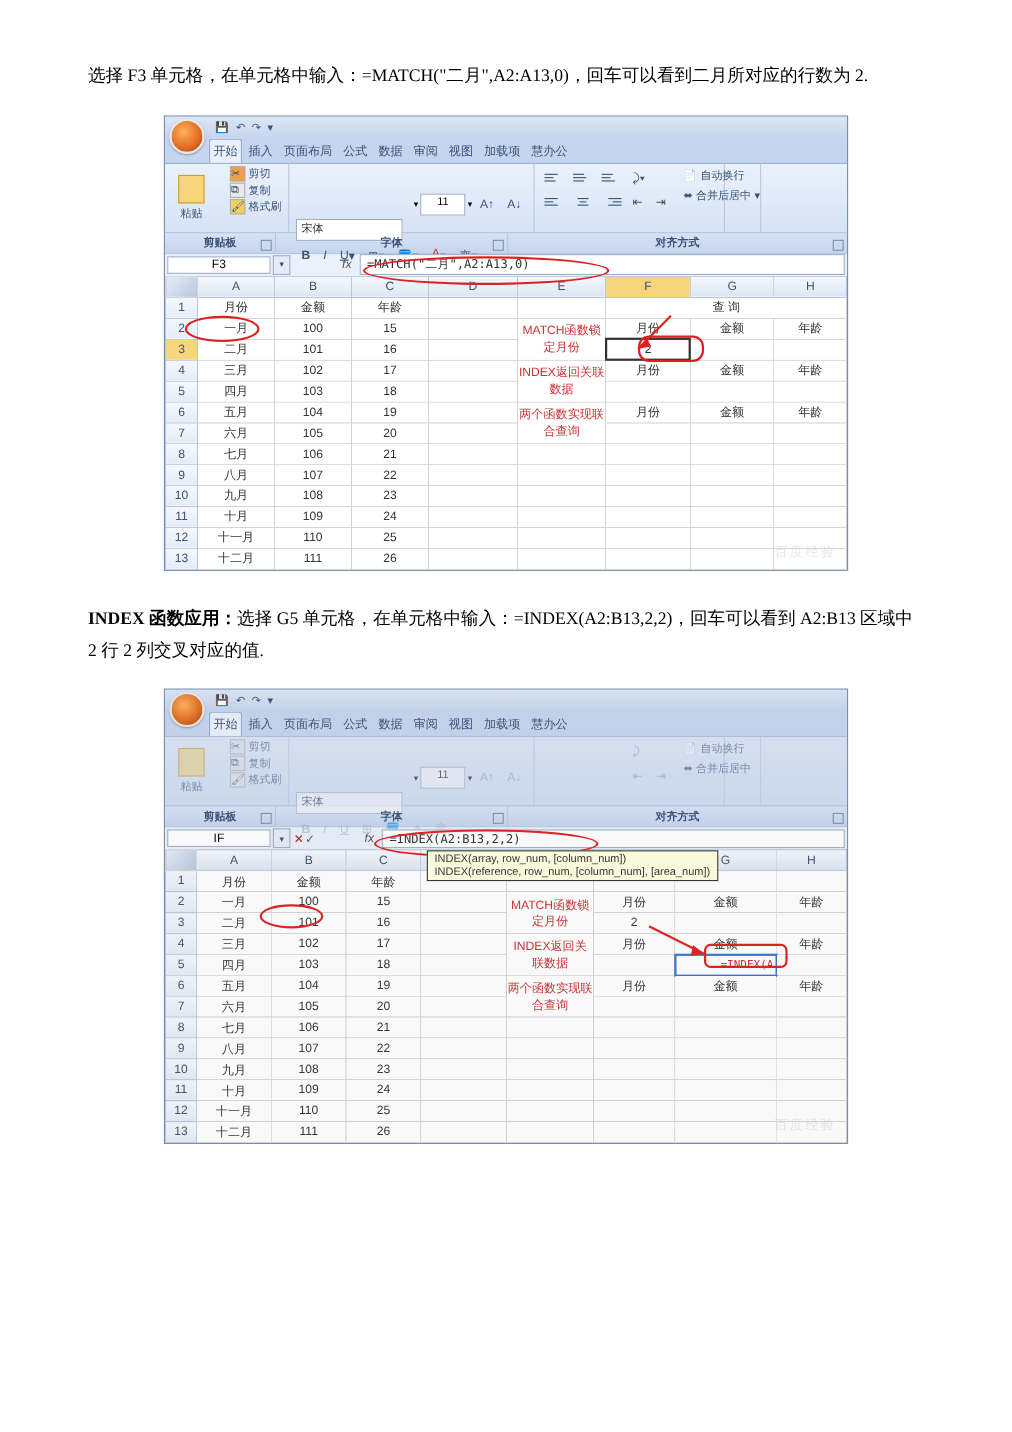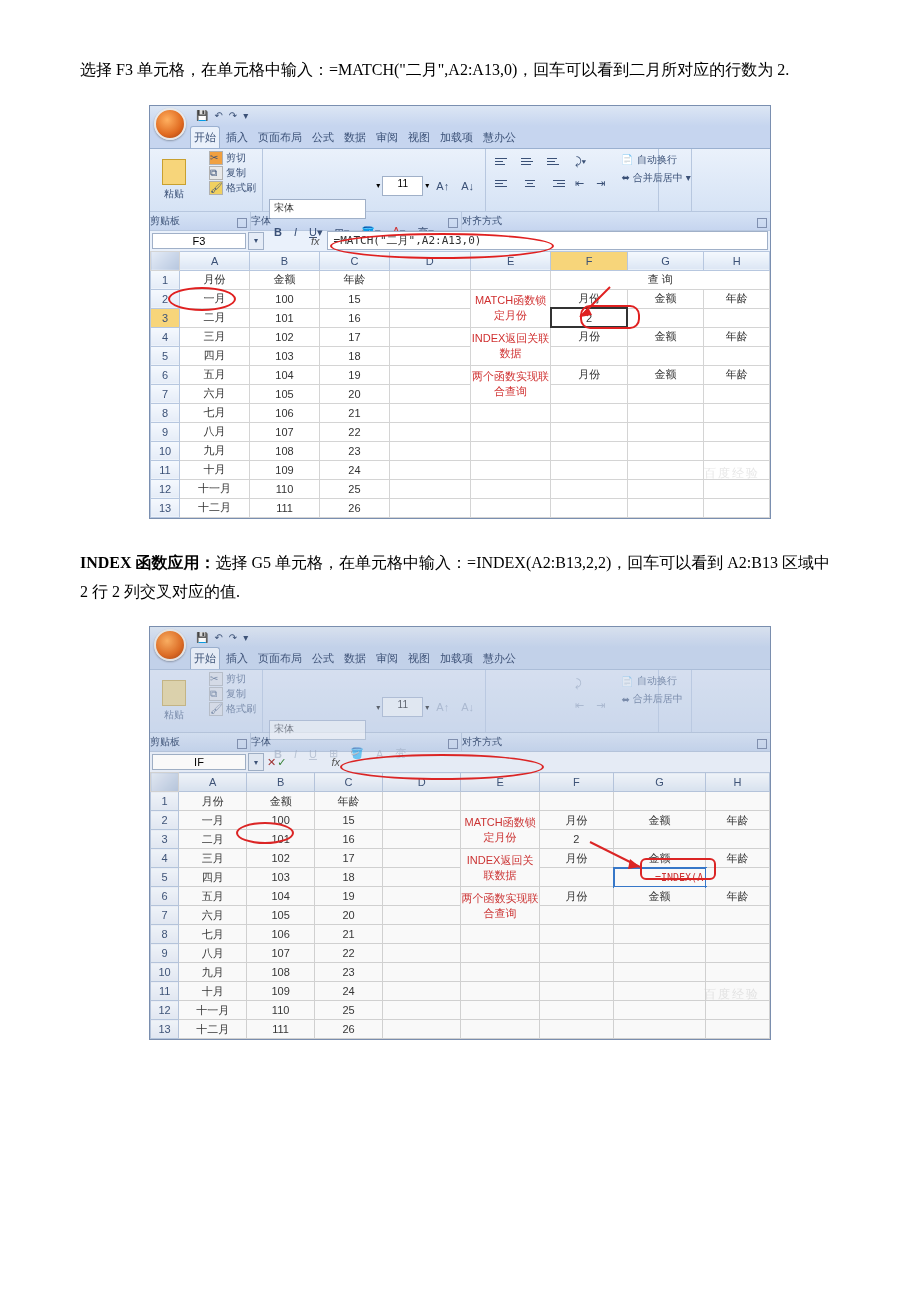"剪贴板" .group-bottom div { font-weight: none -> bold; text-align: none -> center }
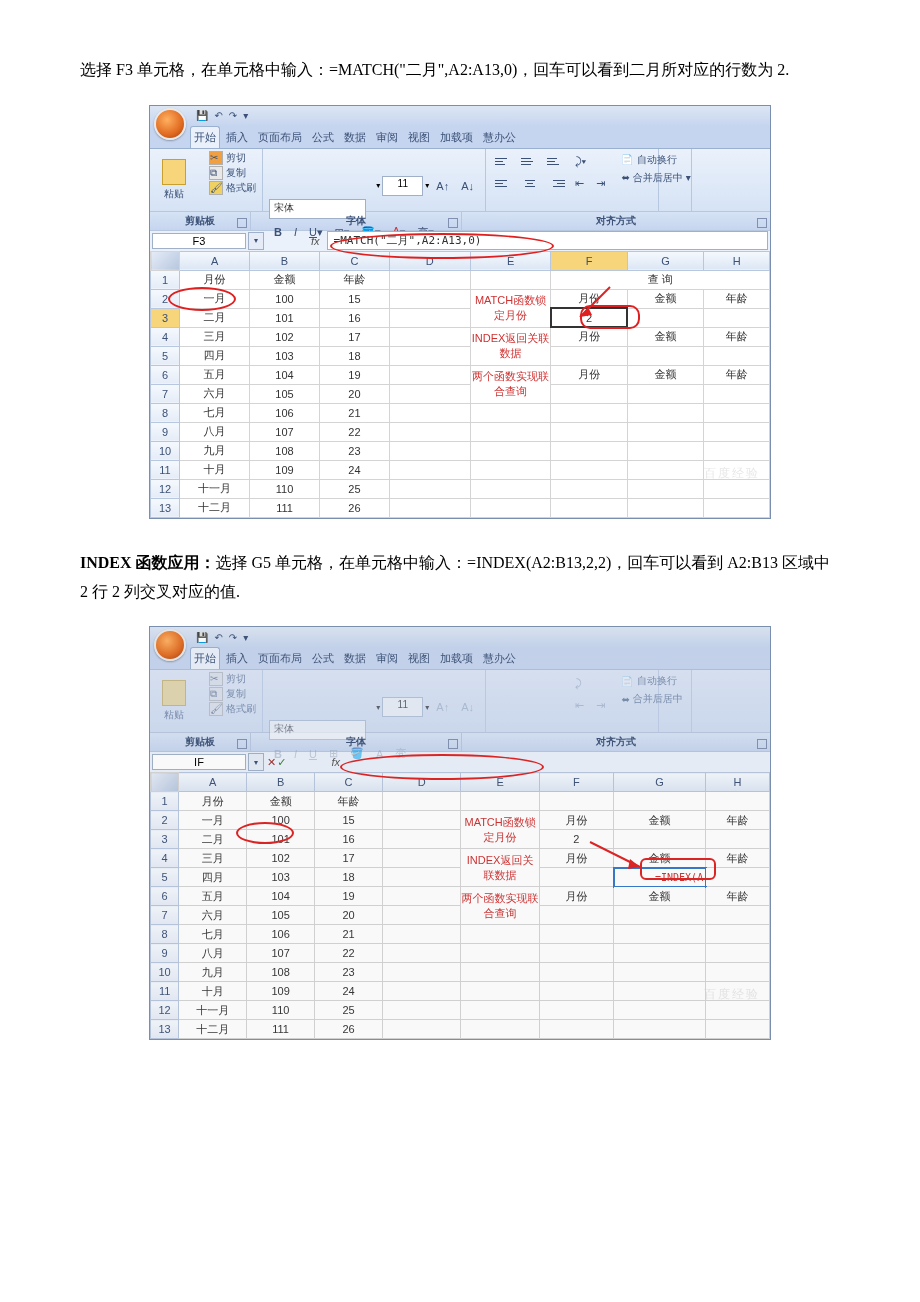"百度经验" .watermark { bottom: 36px -> 8px }
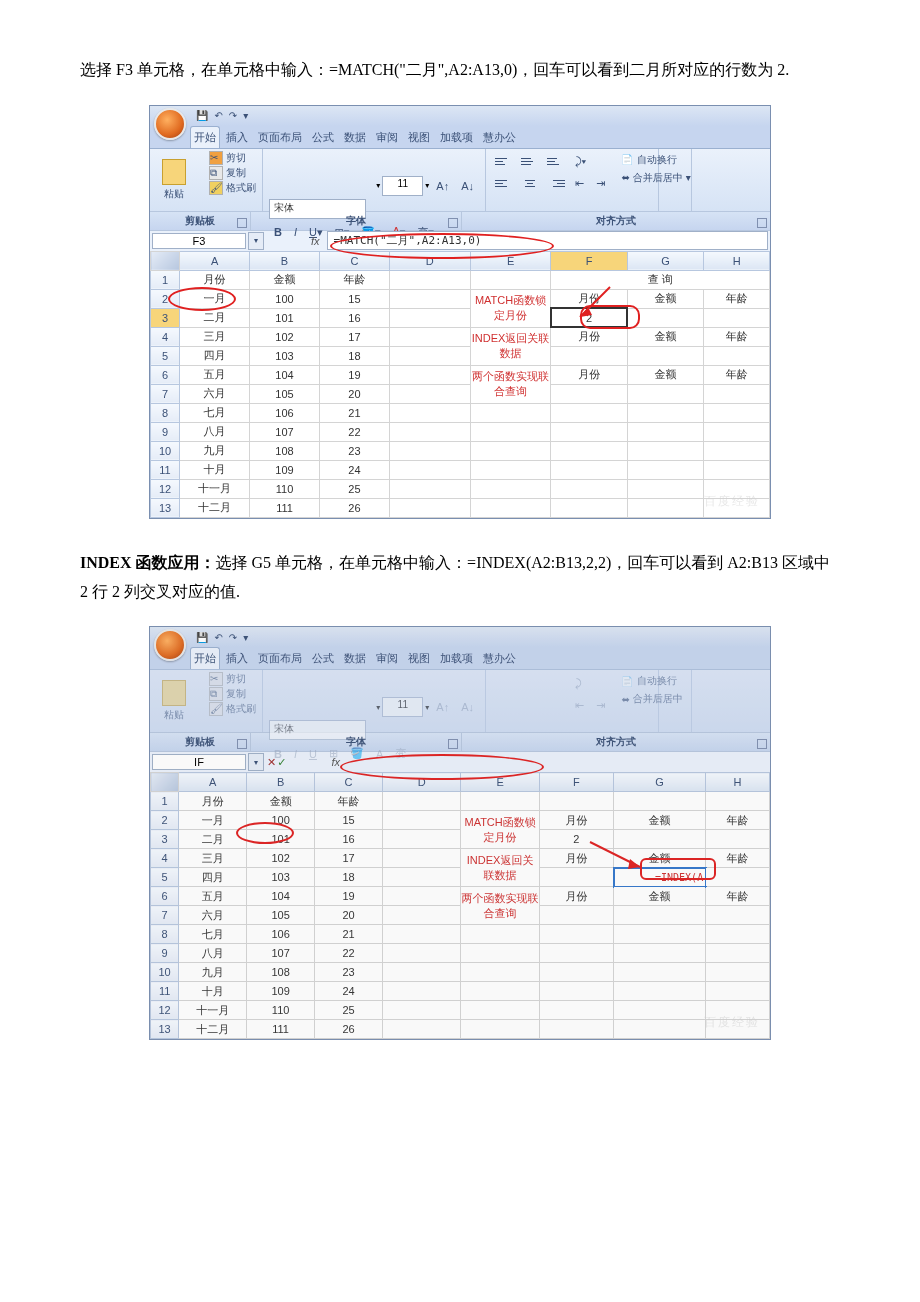"=INDEX(A2:B13,2,2)" div.formula-input { html: none -> <div> <span>=INDEX(A2:B13,2,2)</span> <div> <div>INDEX(array, row_num, [column_num])</div> <div>INDEX(reference, row_num, [column_num], [area_num])</div> </div> </div> }
